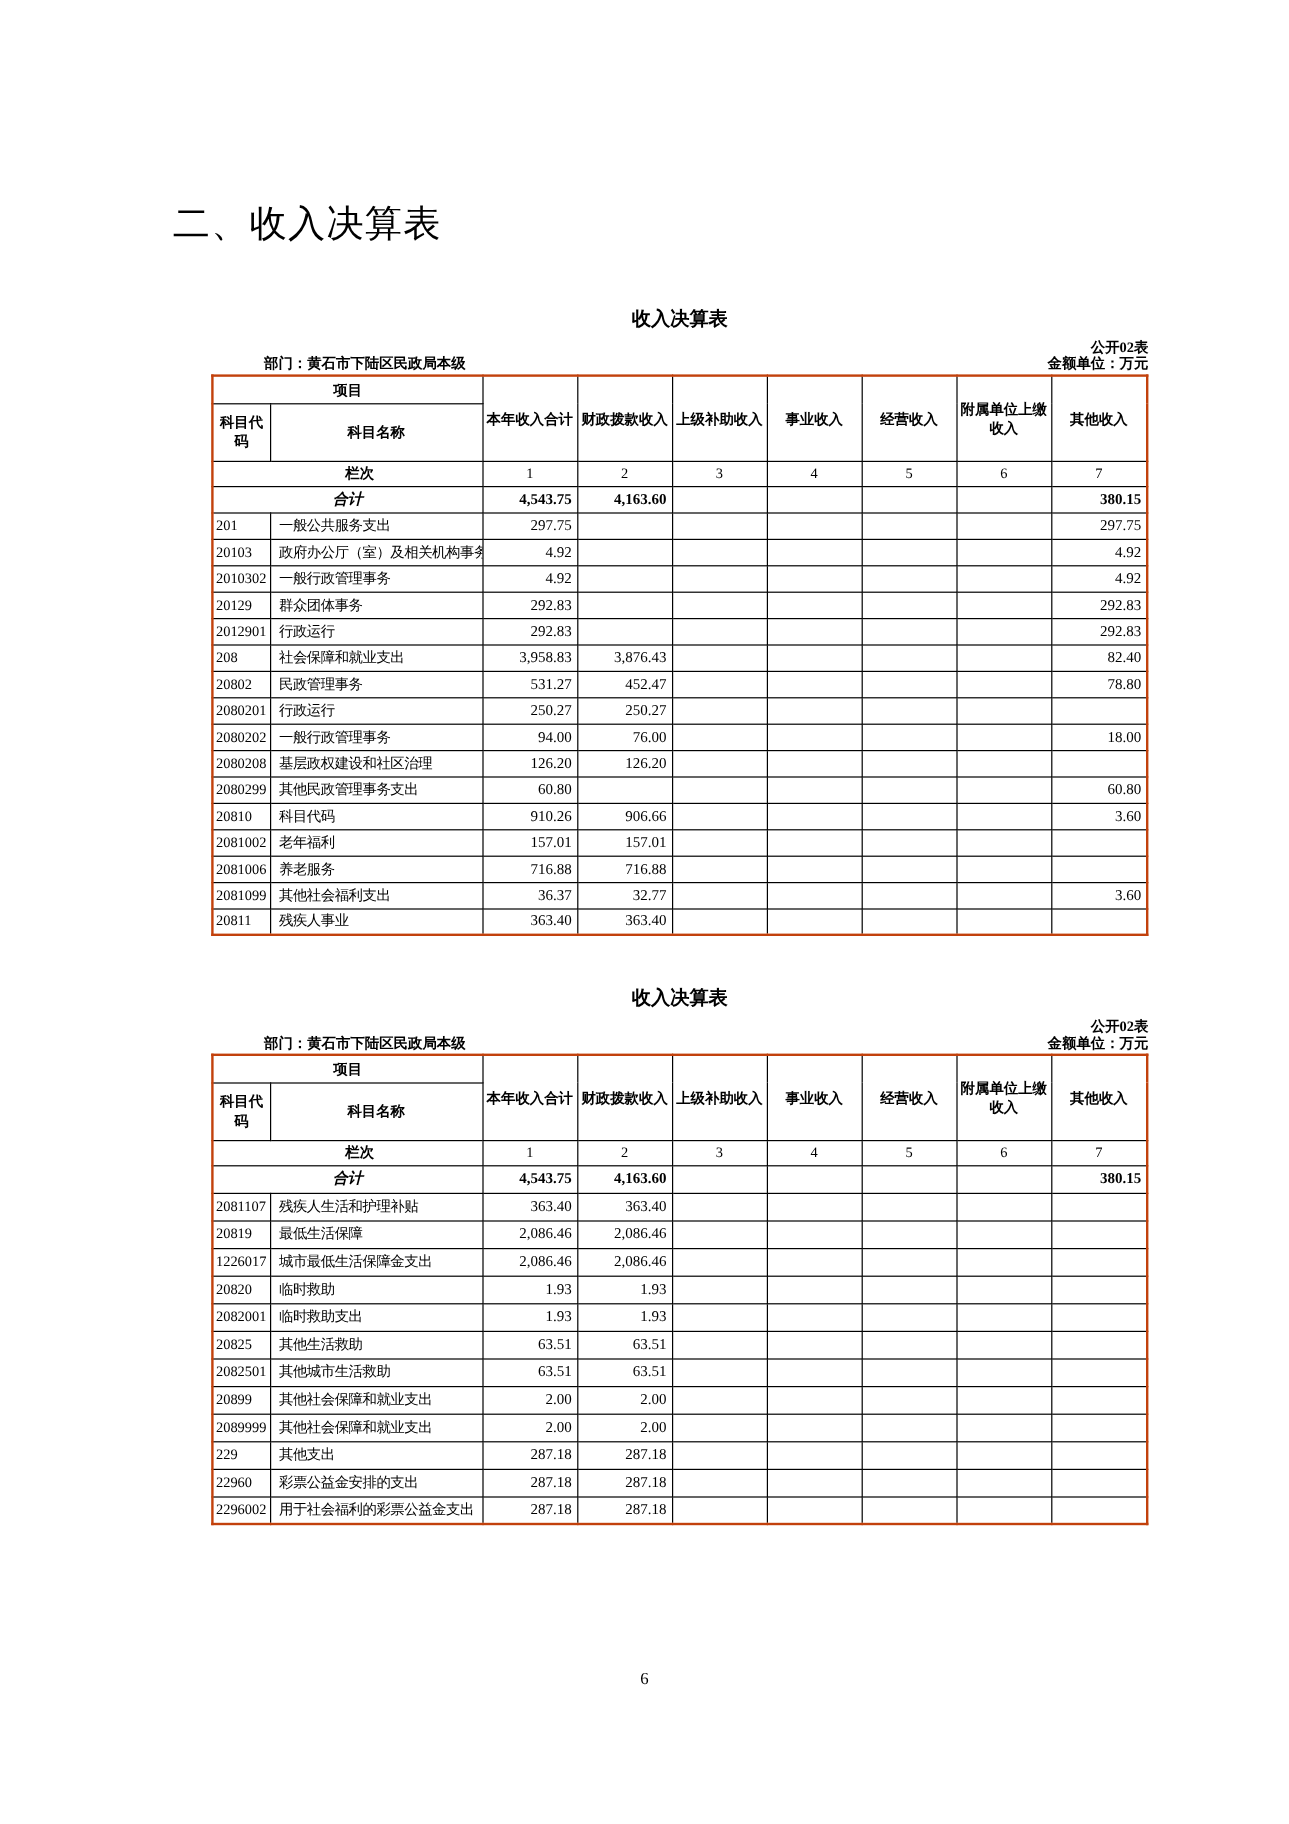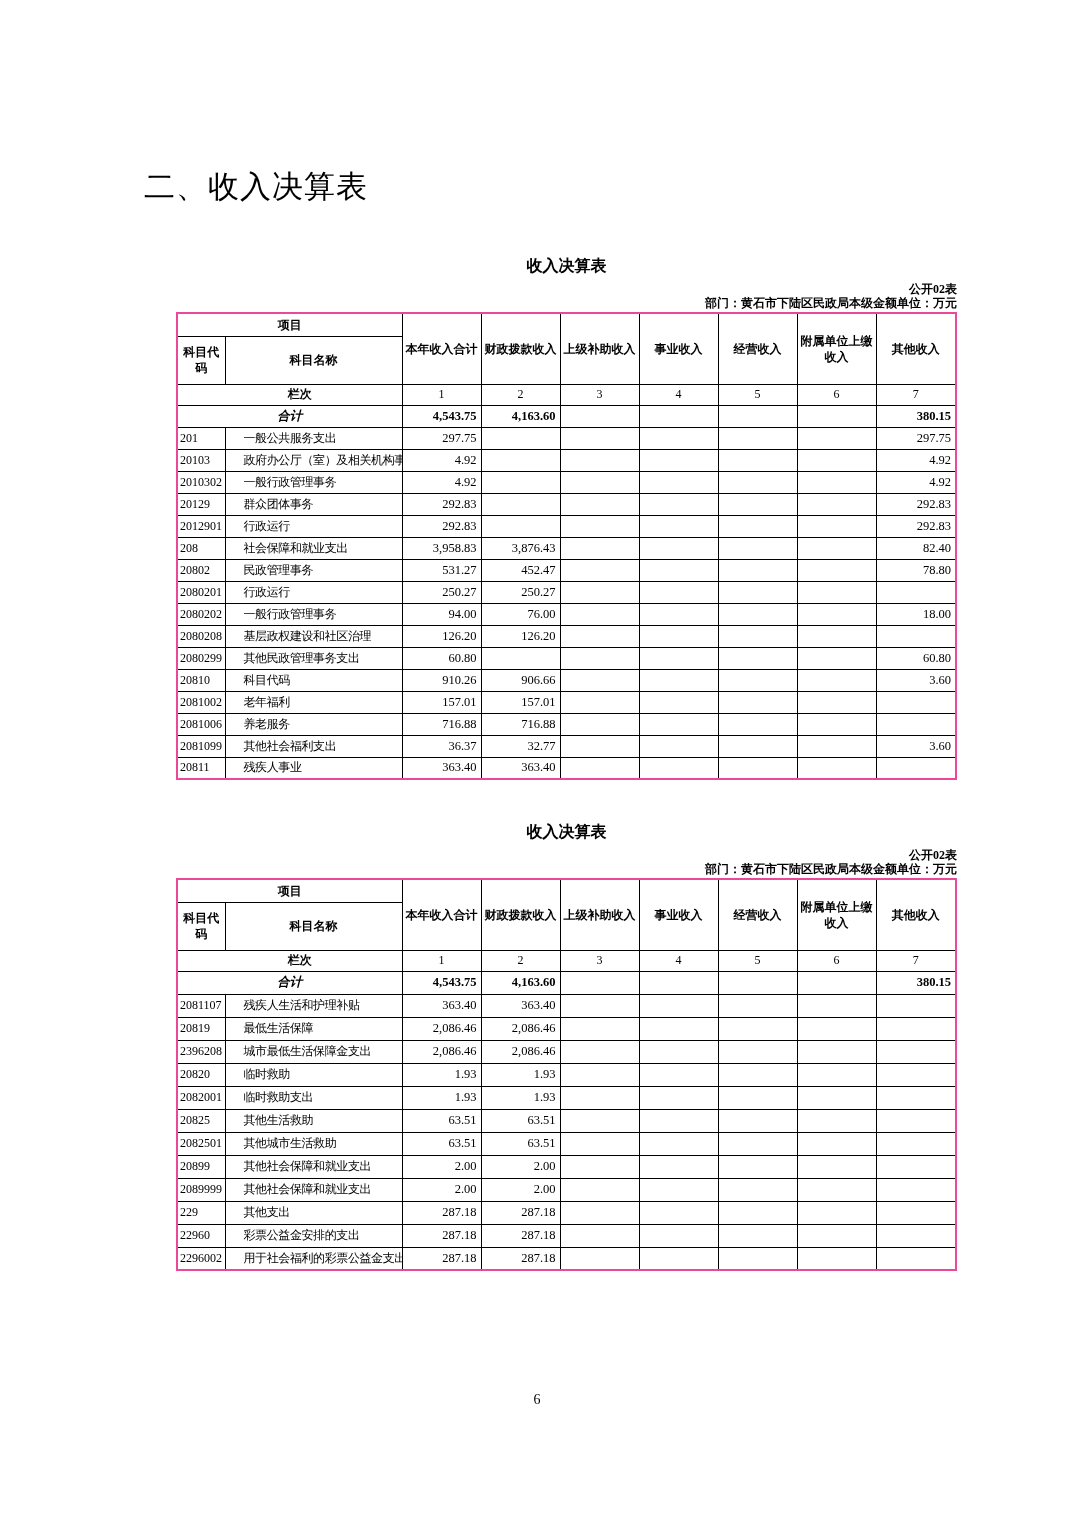"部门：黄石市下陆区民政局本级" .meta-row { justify-content: flex-end -> space-between }
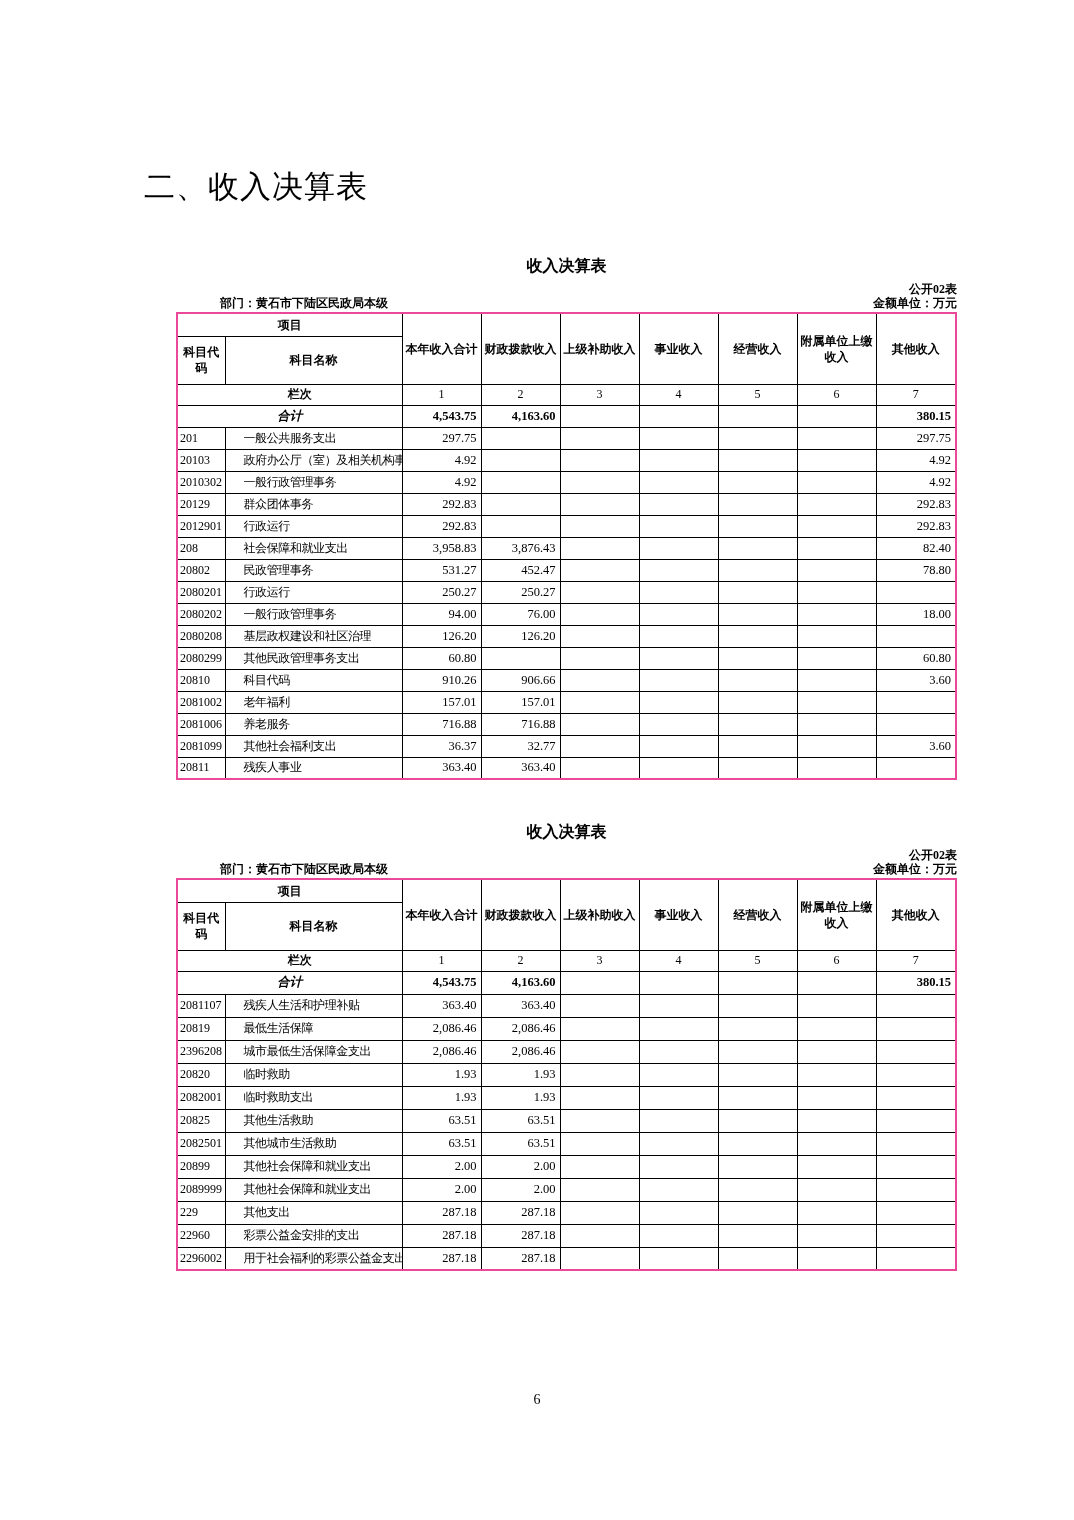"项目" table { border: 2px solid #ec4899 -> 2px solid #c2410c }
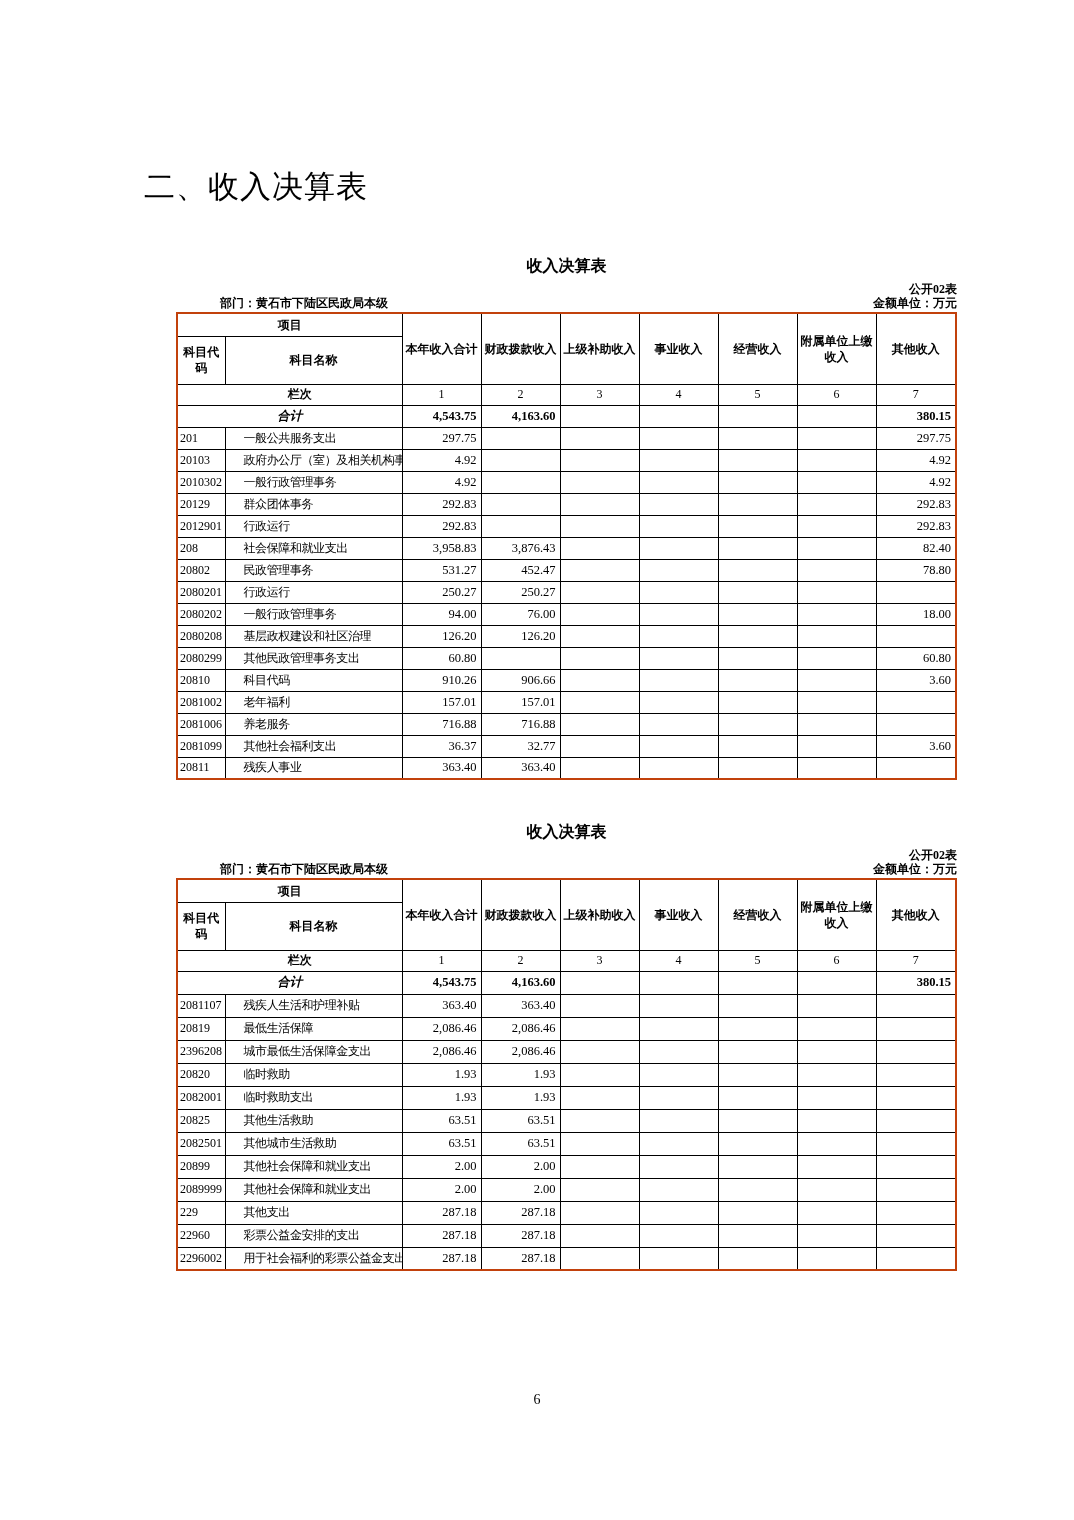"一般公共服务支出" td.name { padding: 0 18px -> 0 7px }
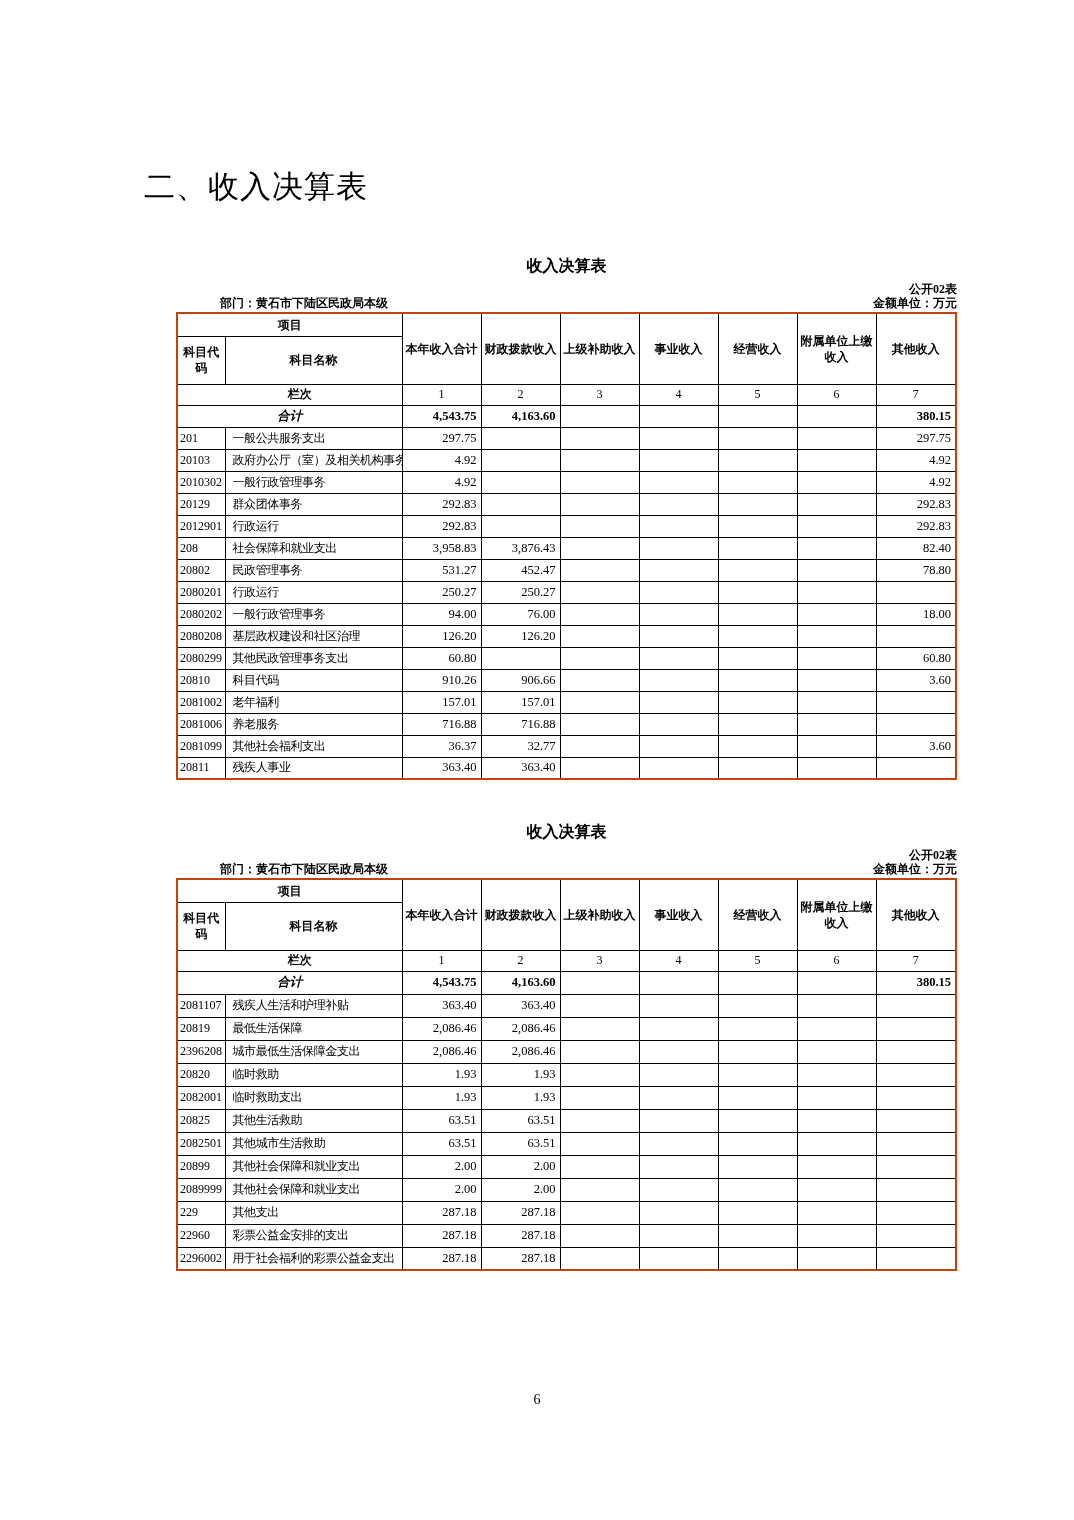"2396208" td.code { text: 2396208 -> 1226017 }
